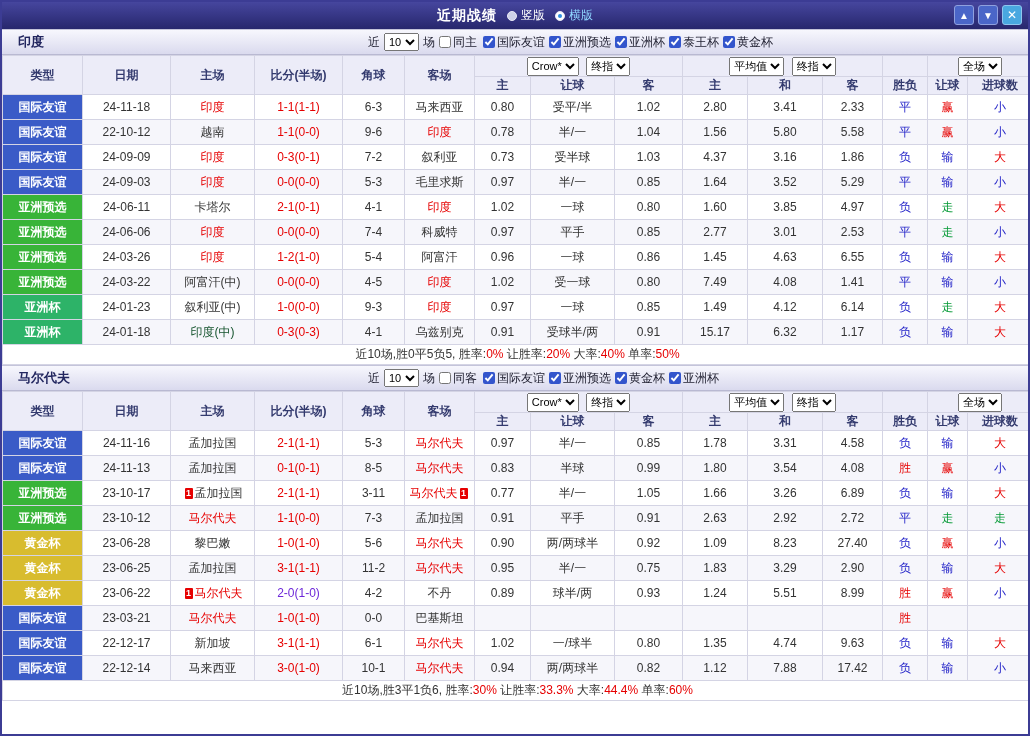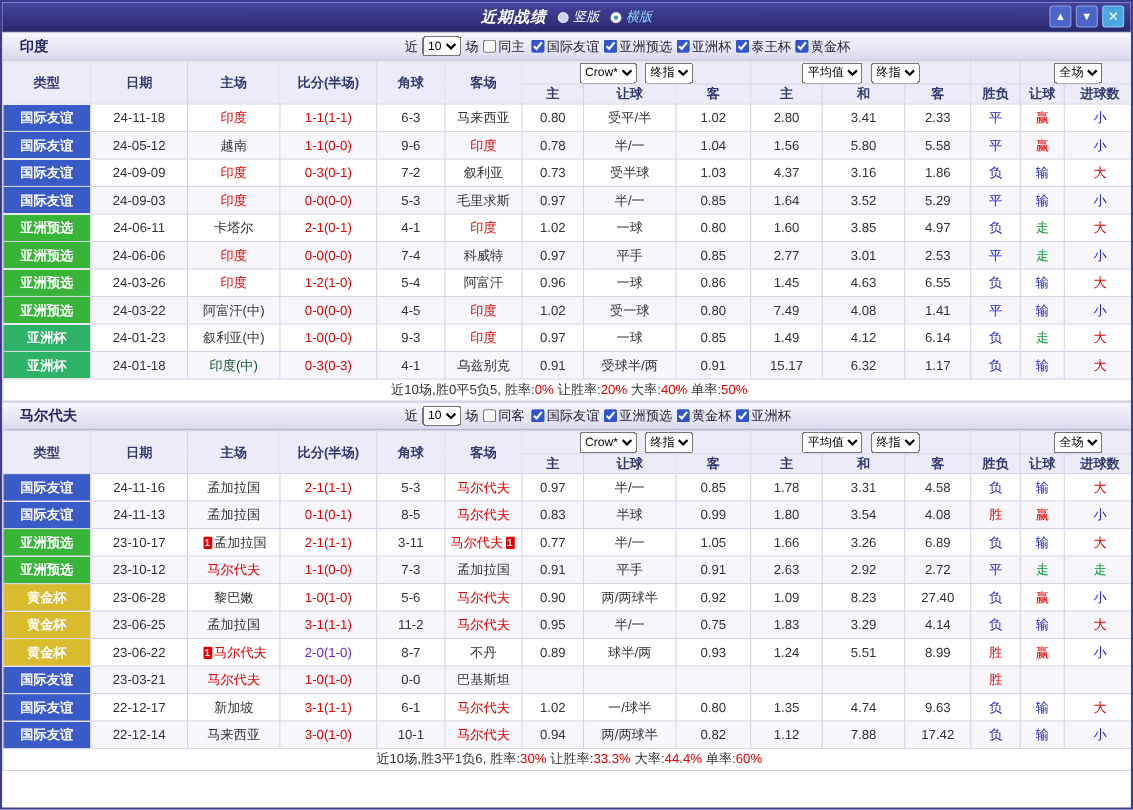"近期战绩" .tb-center { font-style: italic -> none }
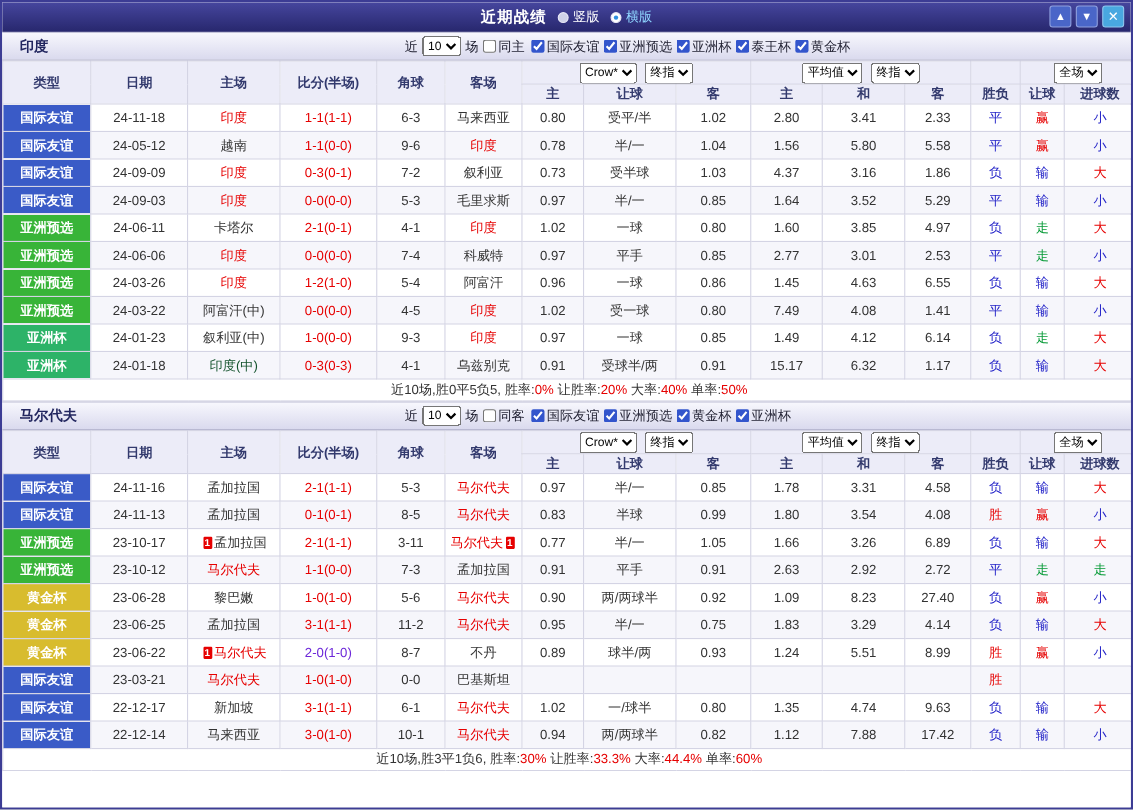"24-05-12" td { text: 24-05-12 -> 22-10-12 }
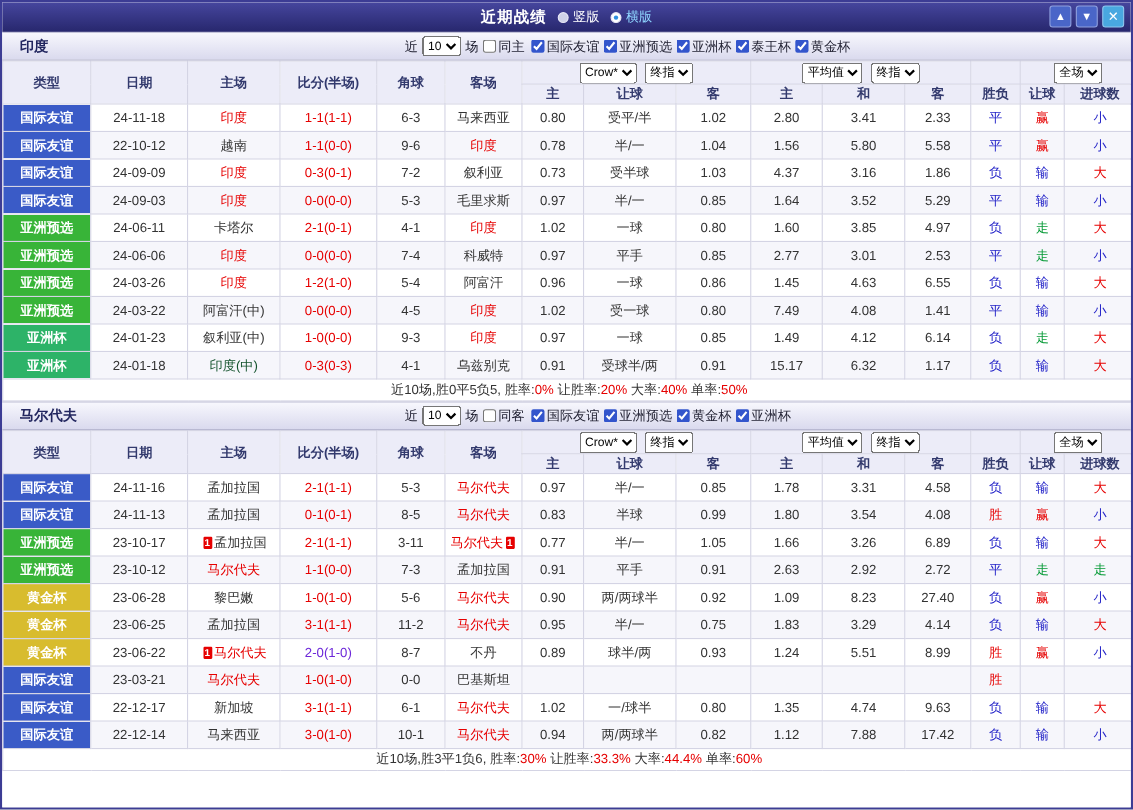"4.14" td { text: 4.14 -> 2.90 }
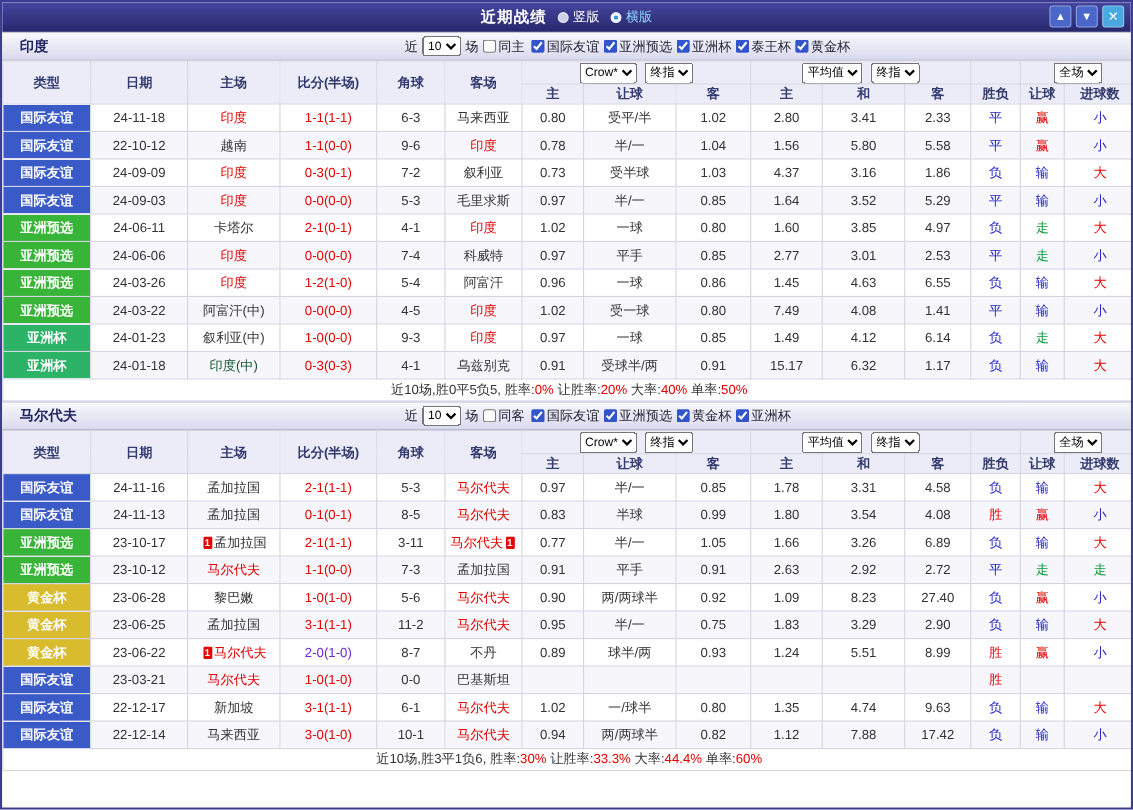"8-7" td { text: 8-7 -> 4-2 }
